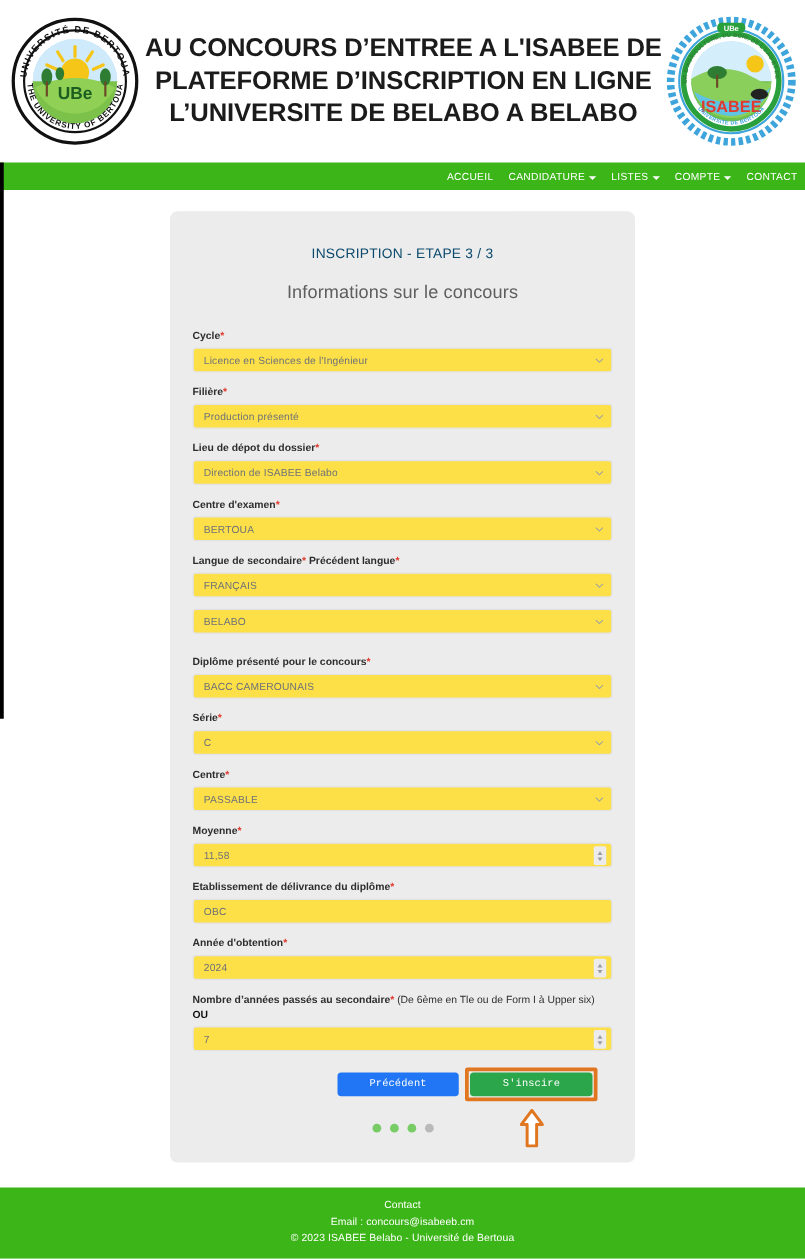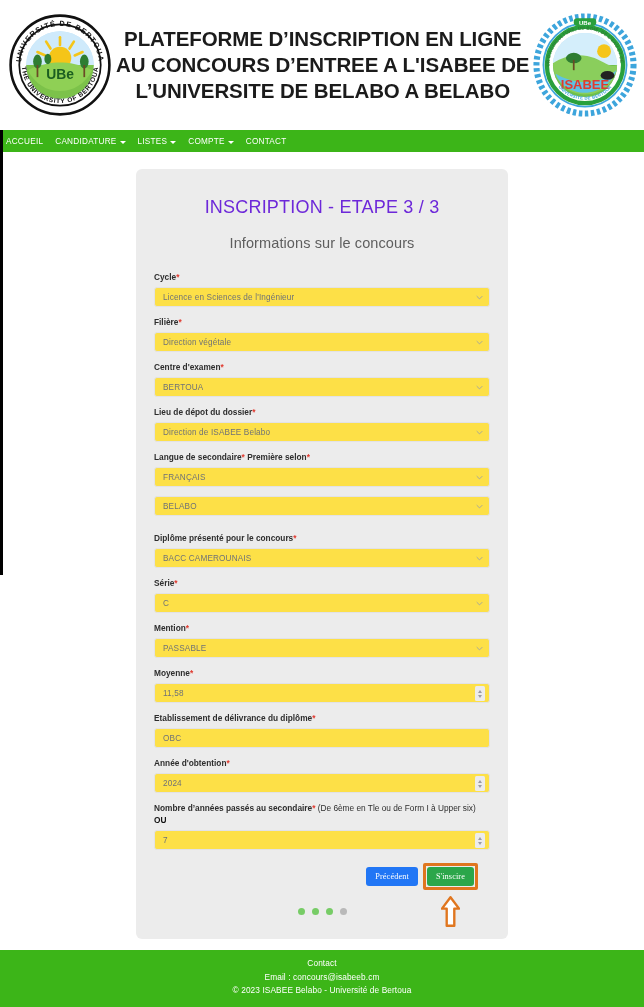"PLATEFORME D’INSCRIPTION EN LIGNE" div.line { order: before "AU CONCOURS D’ENTREE A L'ISABEE" -> after "AU CONCOURS D’ENTREE A L'ISABEE" }
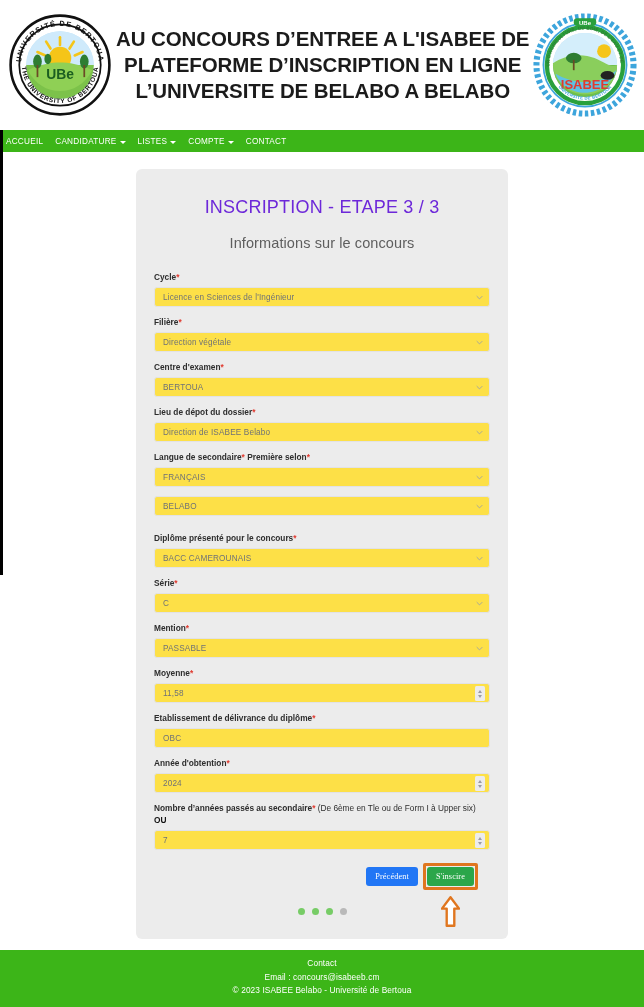"ACCUEIL" .navbar { justify-content: flex-start -> flex-end }
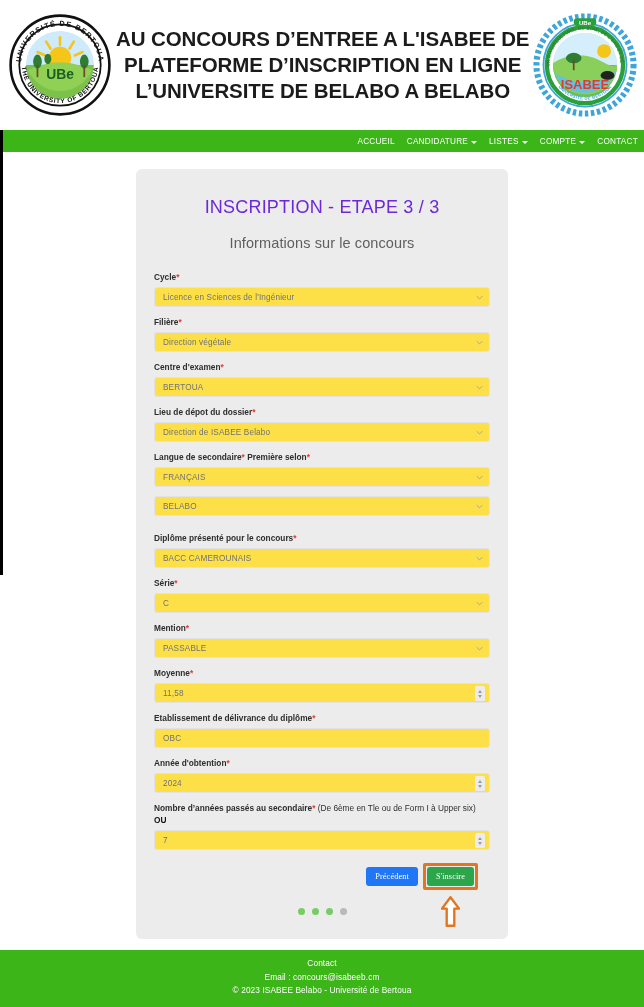"INSCRIPTION - ETAPE 3 /" .card-title { color: #6d28d9 -> #0c4a6e; font-size: 18px -> 11px }
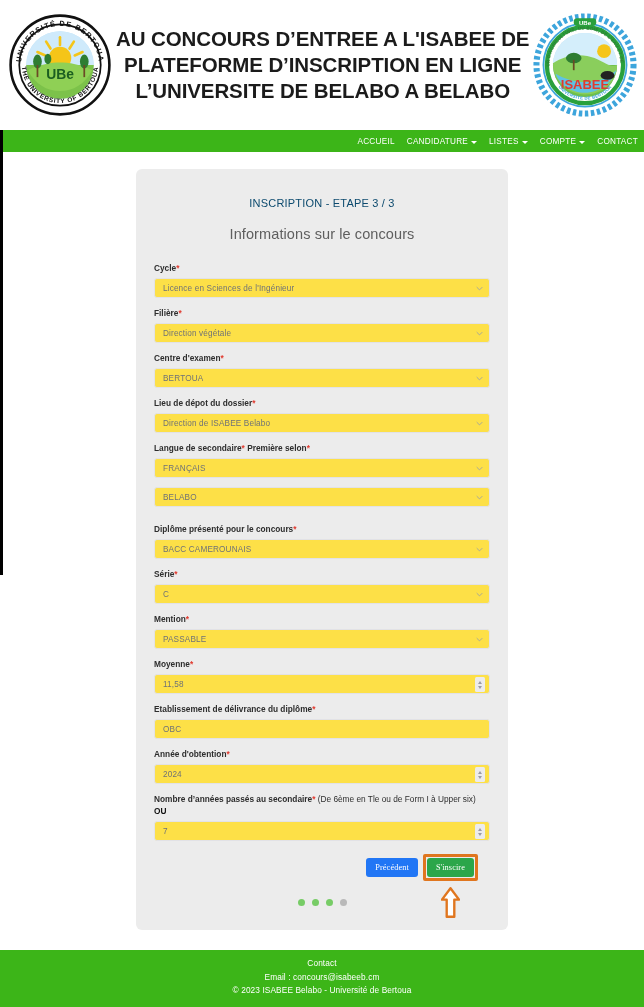"Direction végétale" span.value { text: Direction végétale -> Production présenté }
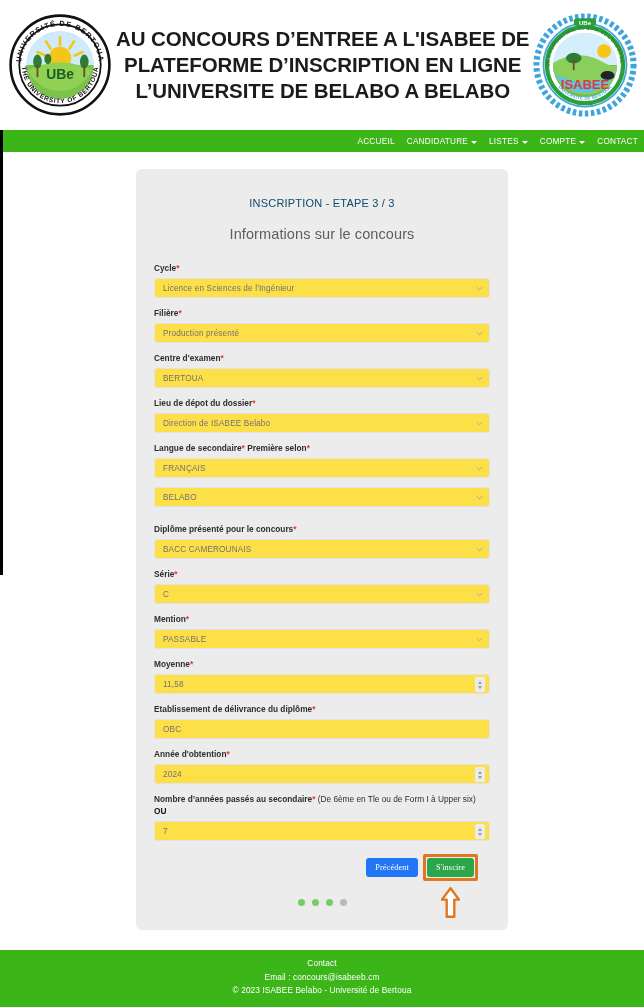"Centre d'examen*" div.field { order: before "Lieu de dépot du dossier*" -> after "Lieu de dépot du dossier*" }
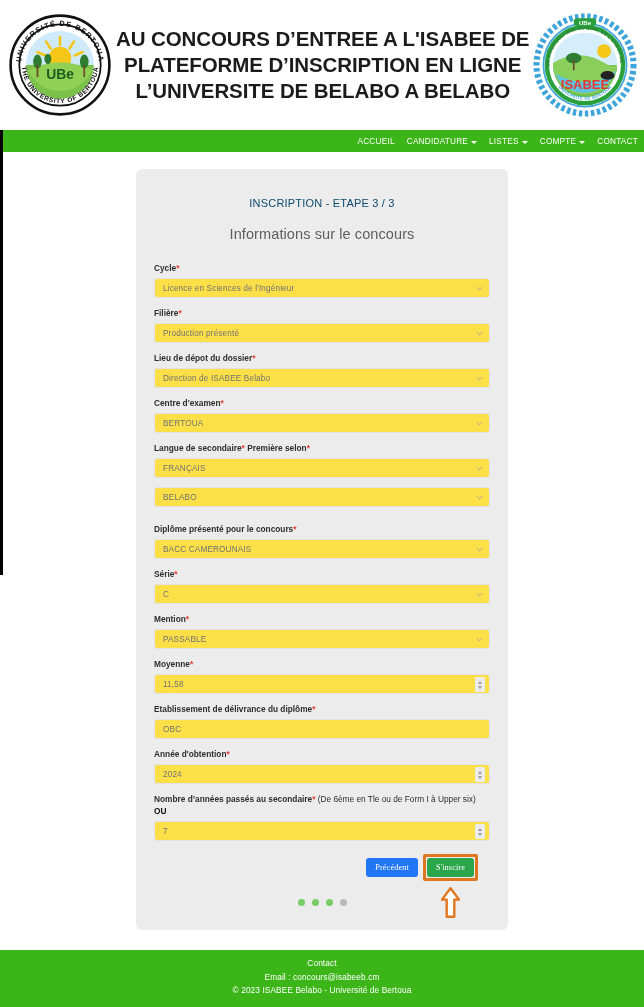"Première selon" span { text: Première selon -> Précédent langue }
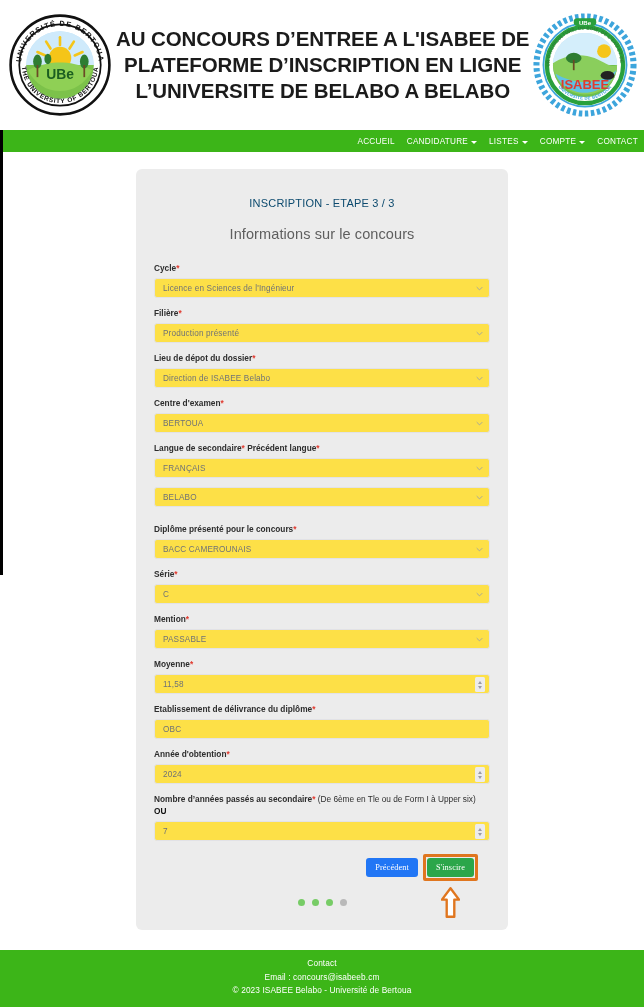"Mention" span { text: Mention -> Centre }
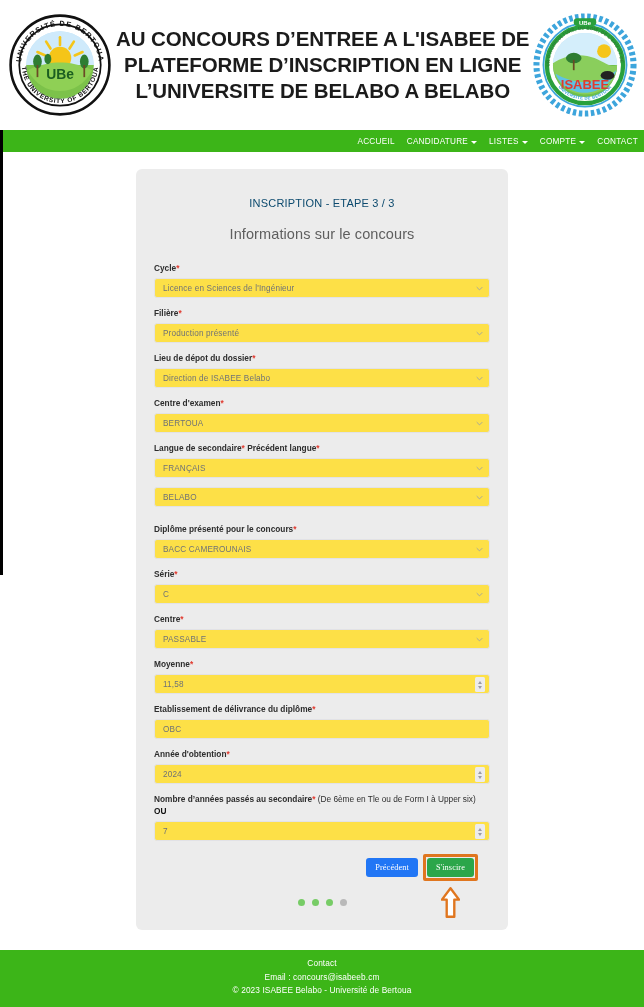"Précédent" .btn { font-family: Liberation Serif, serif -> Liberation Mono, monospace; padding: 5px 9px -> 5px 26px }
